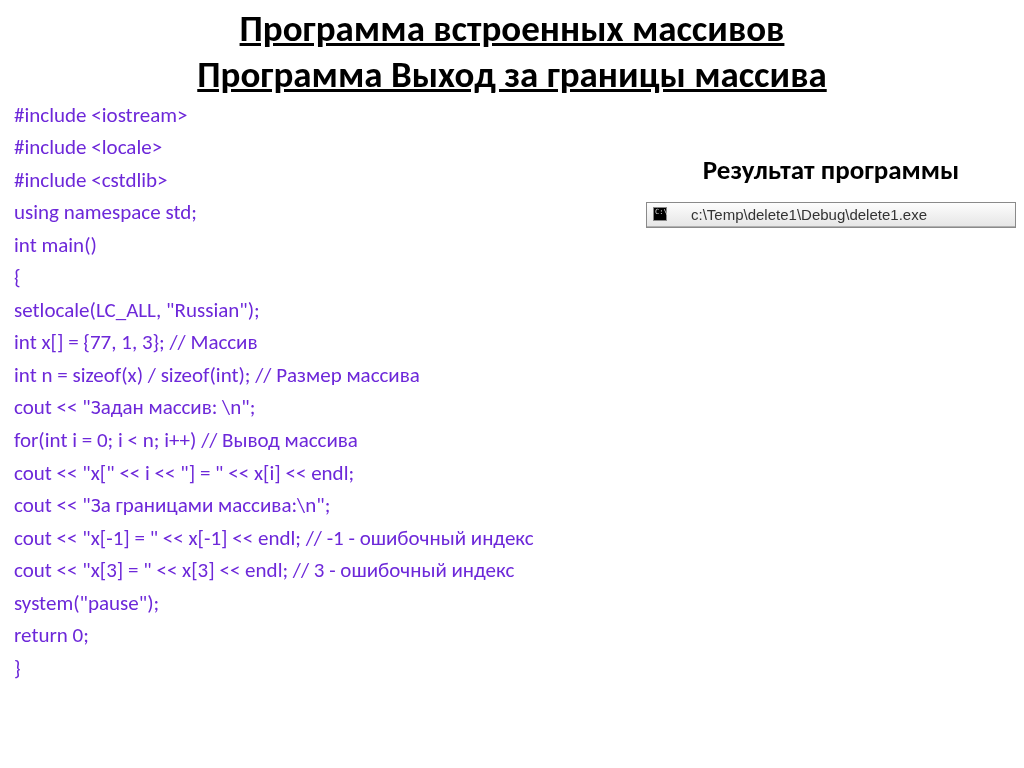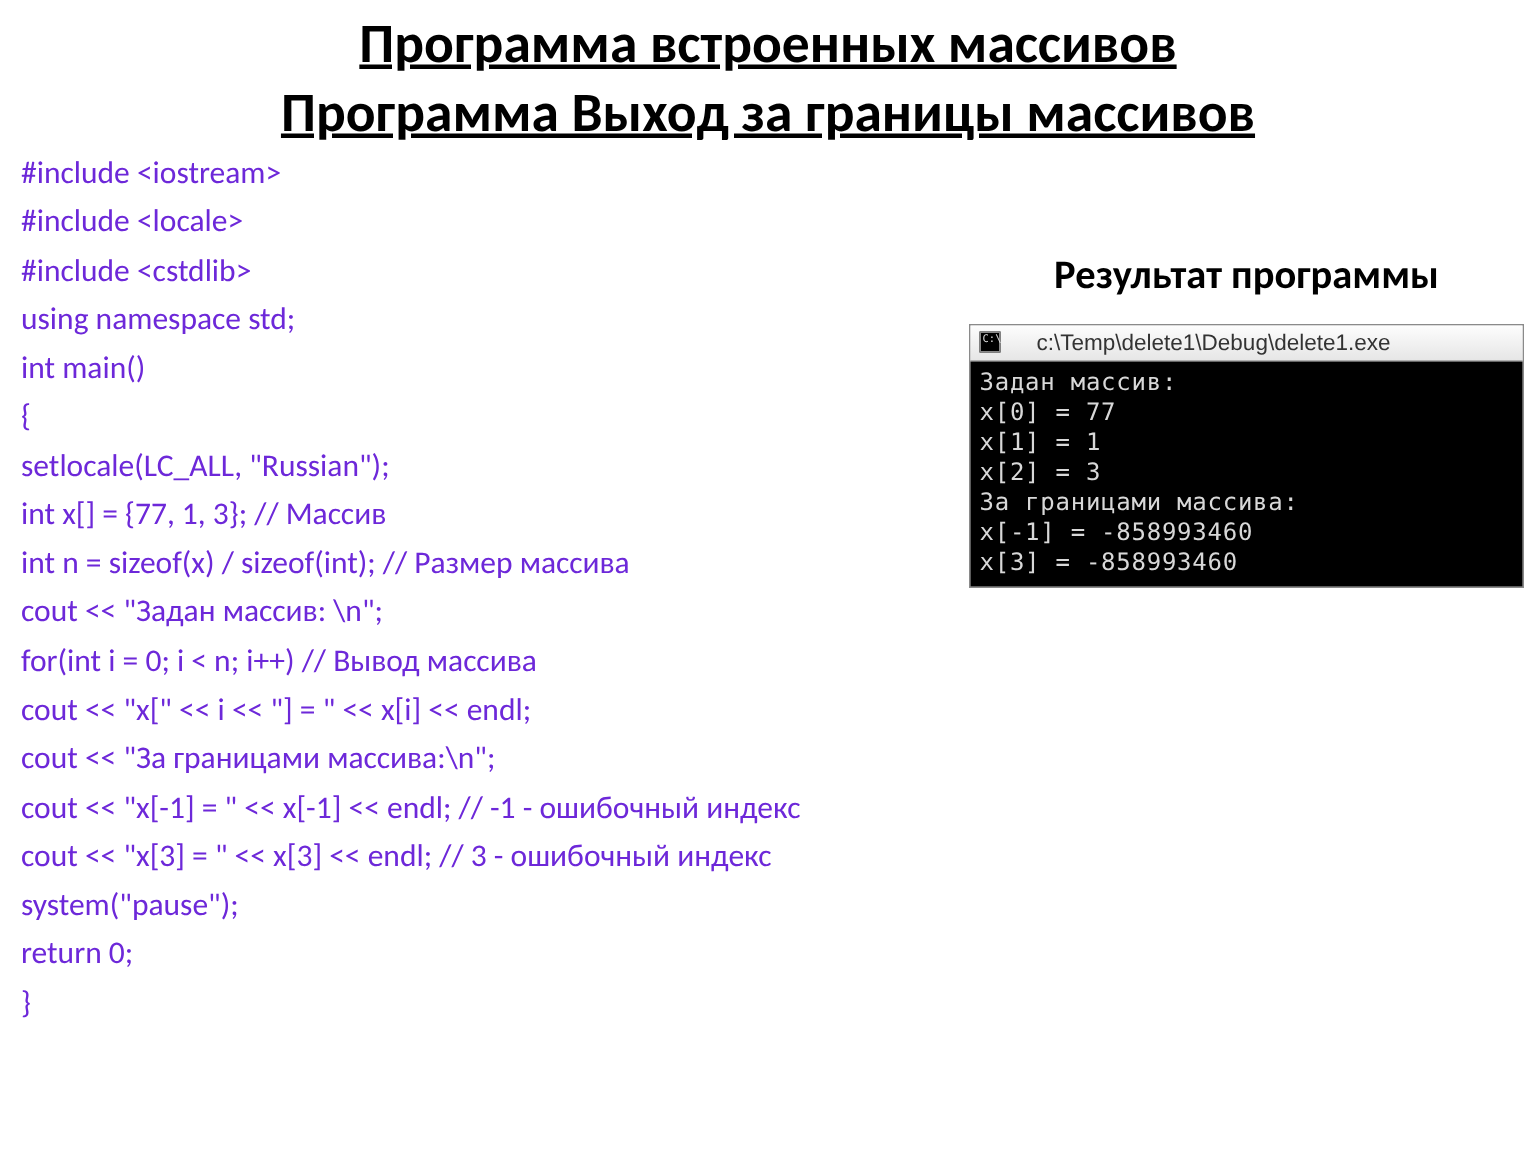"Программа Выход за границы массивов" span { text: массивов -> массива }
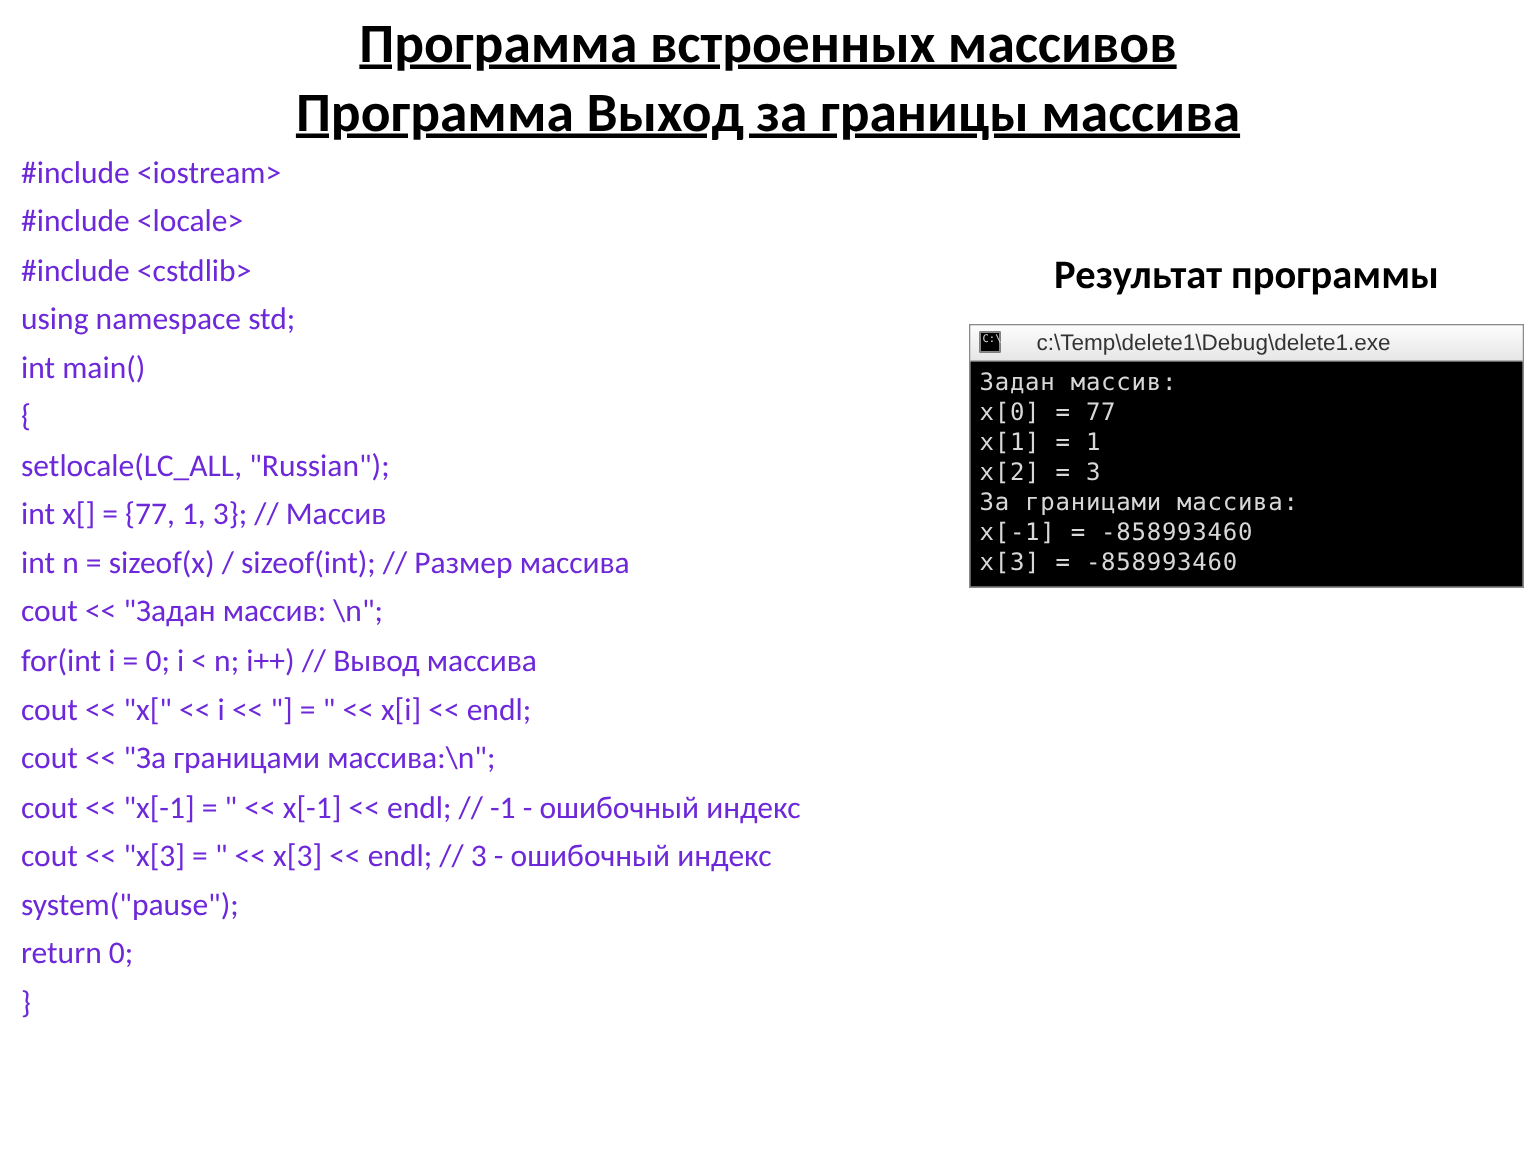"Результат программы" .right-col { top: 68px -> 54px }
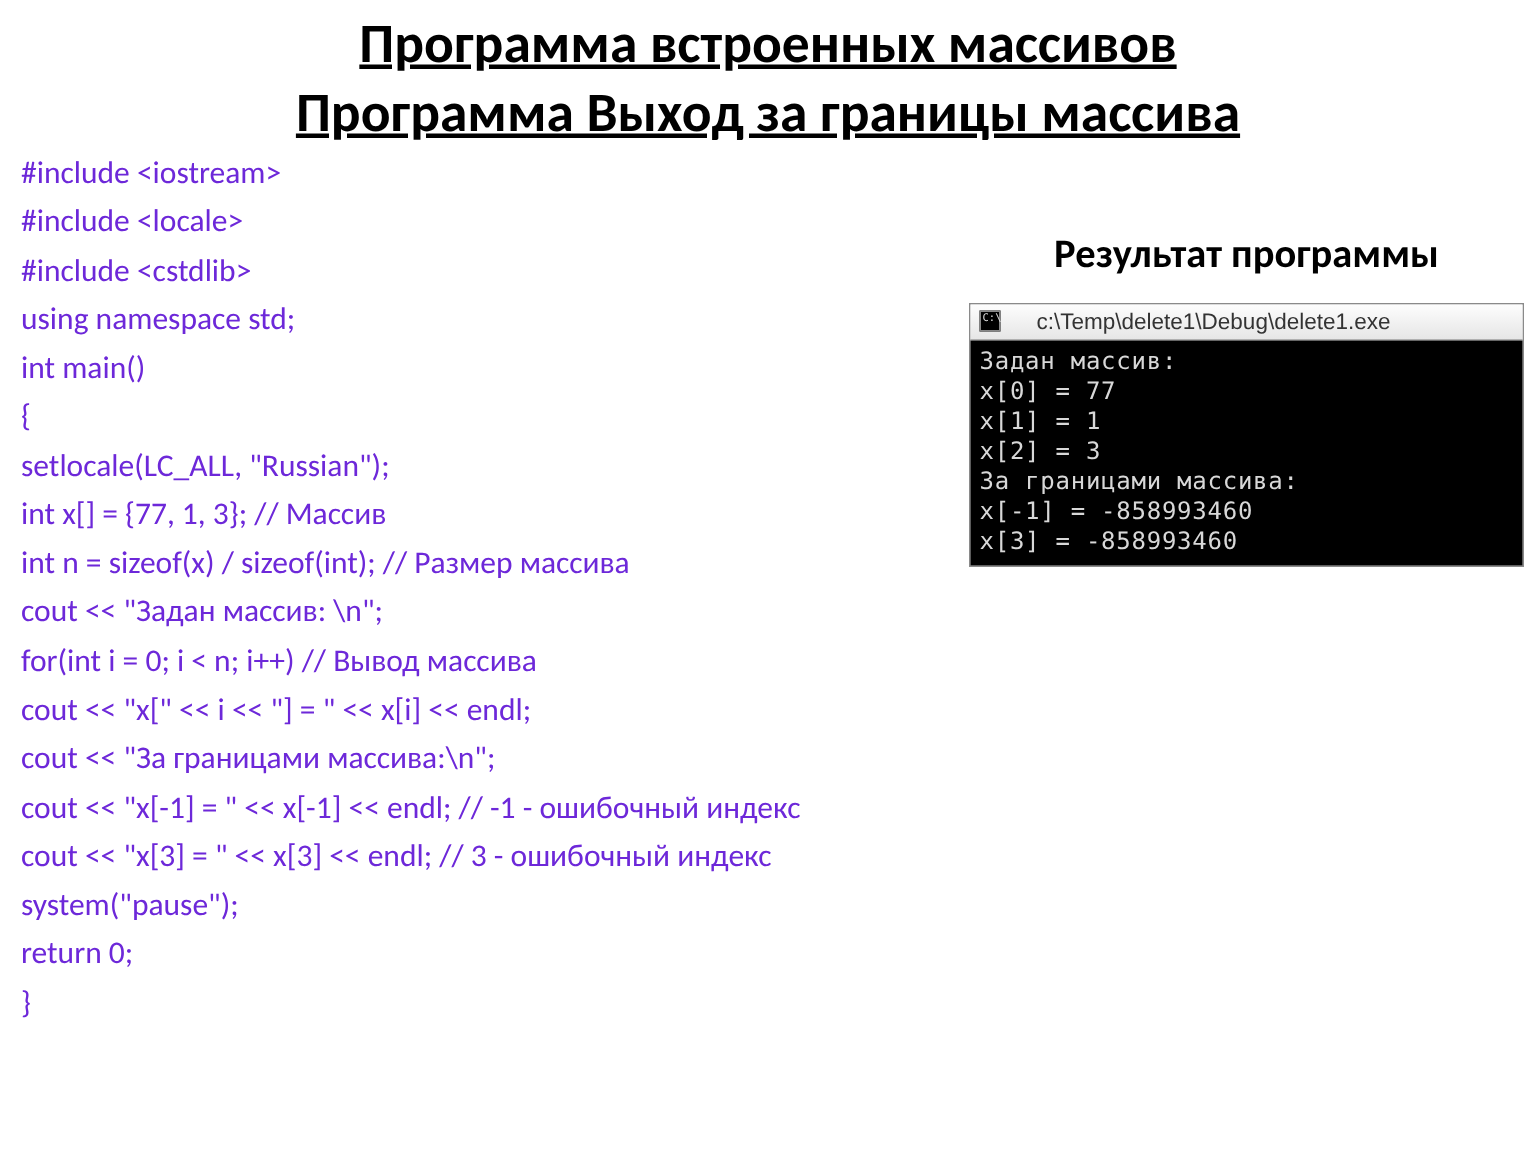"Задан массив:" div.console-body { html: <div>Задан массив: x[0] = 77 x[1] = 1 x[2] = 3 За границами массива: x[-1] = -858993460 x[3] = -858993460</div> -> none }
